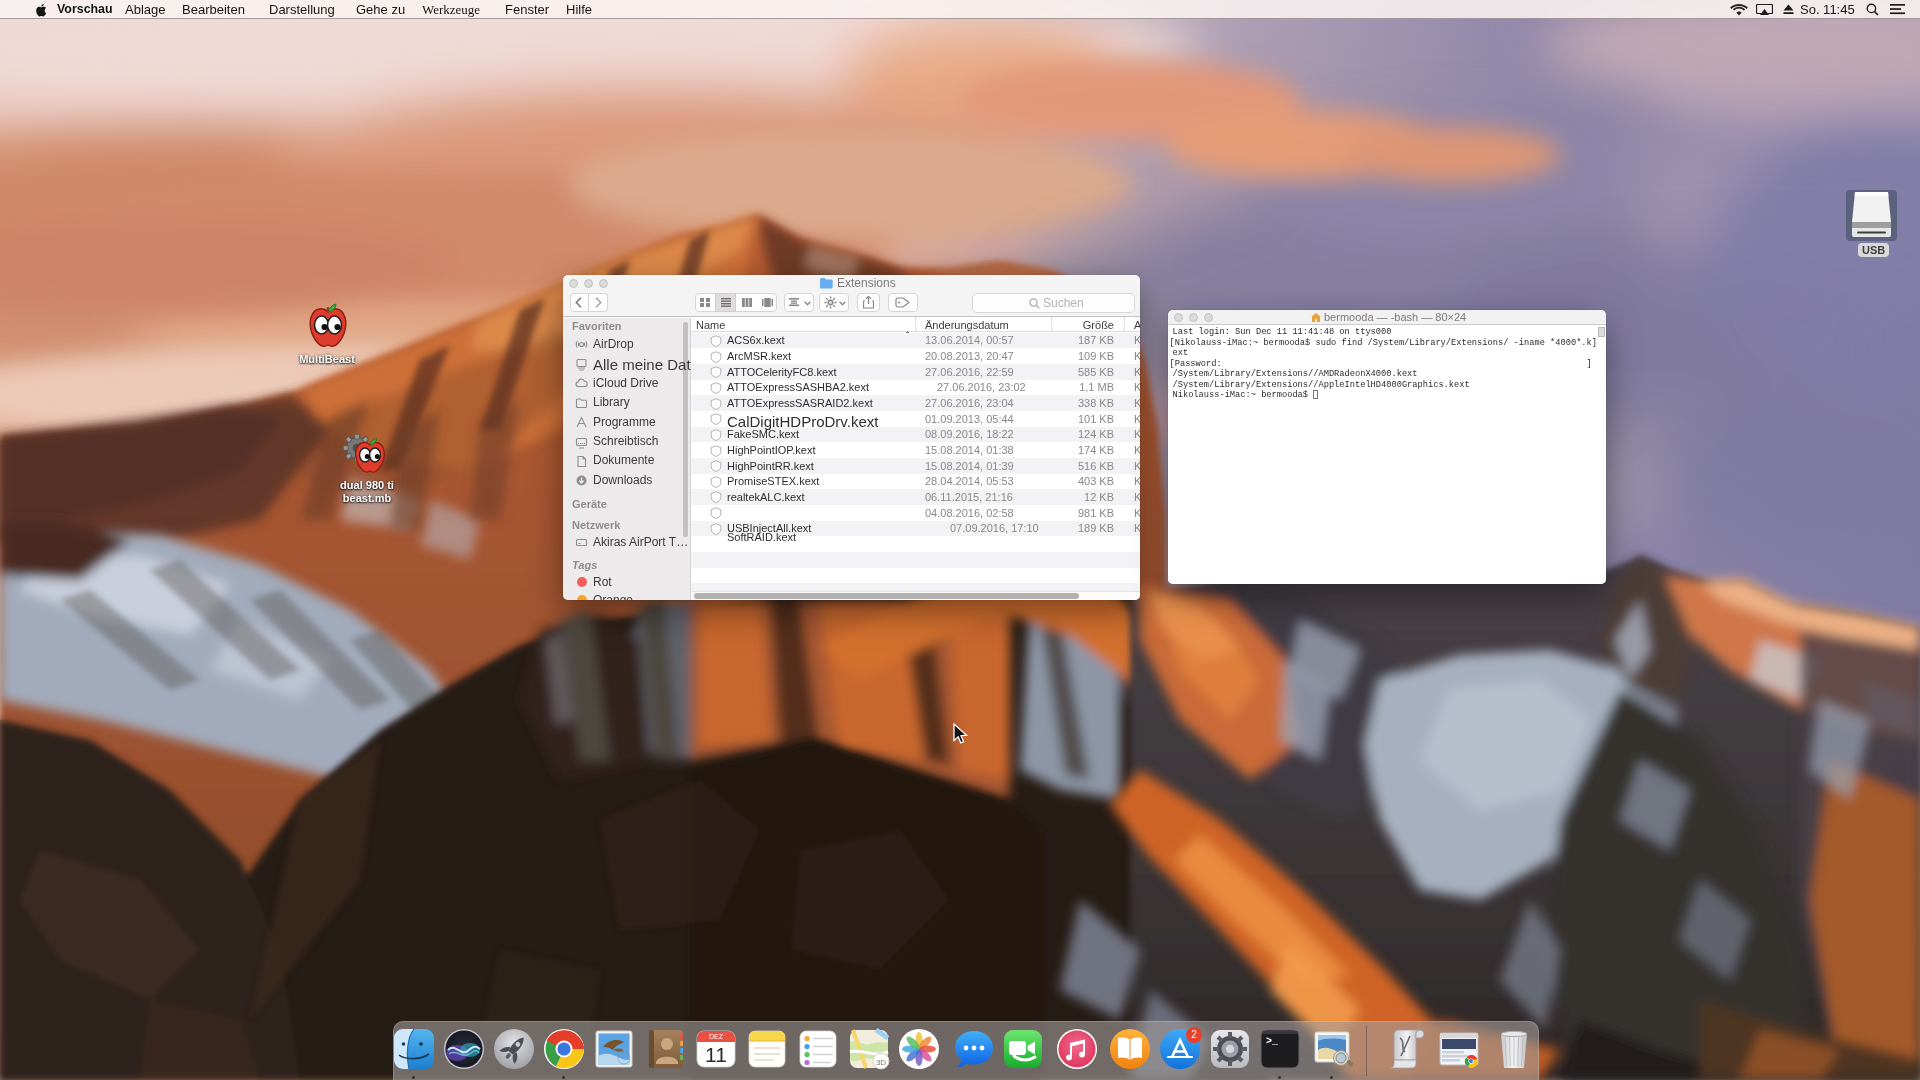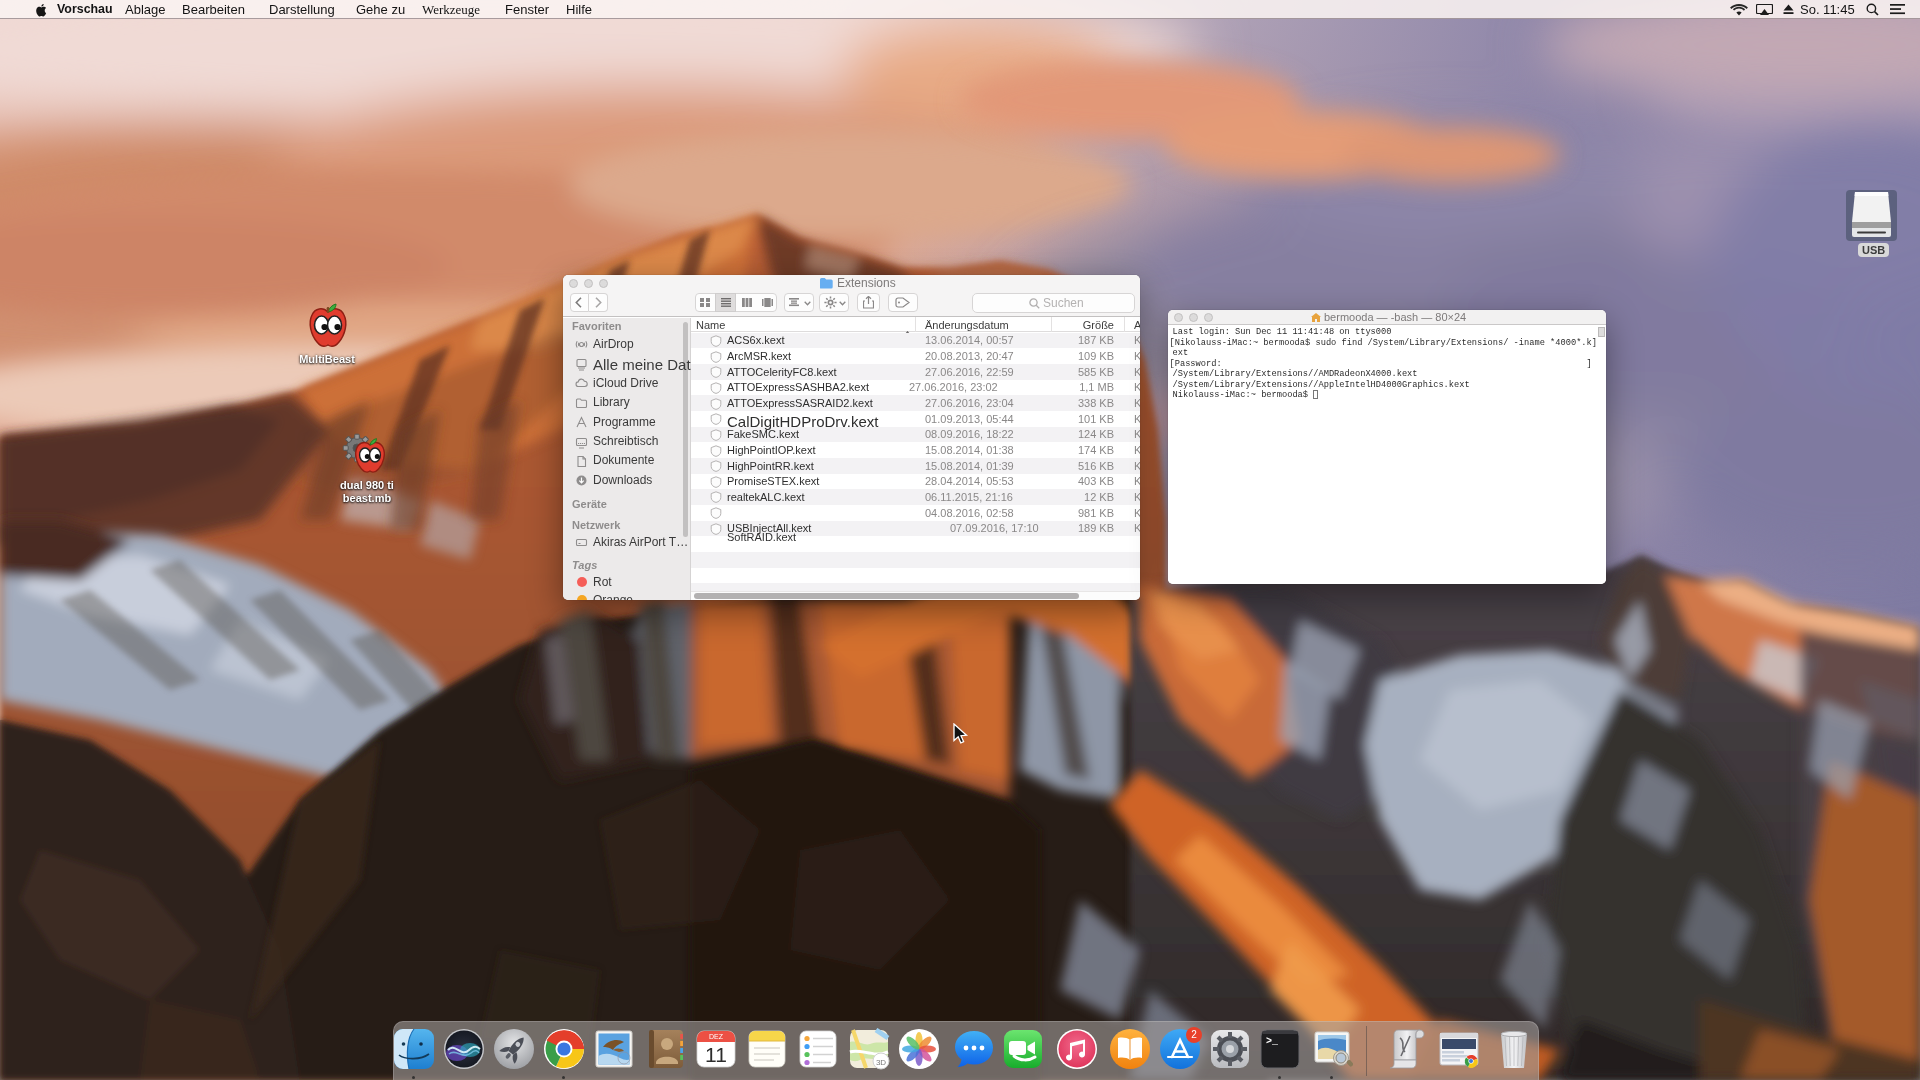"27.06.2016, 23:02" div.abs { left: 218px -> 246px }
